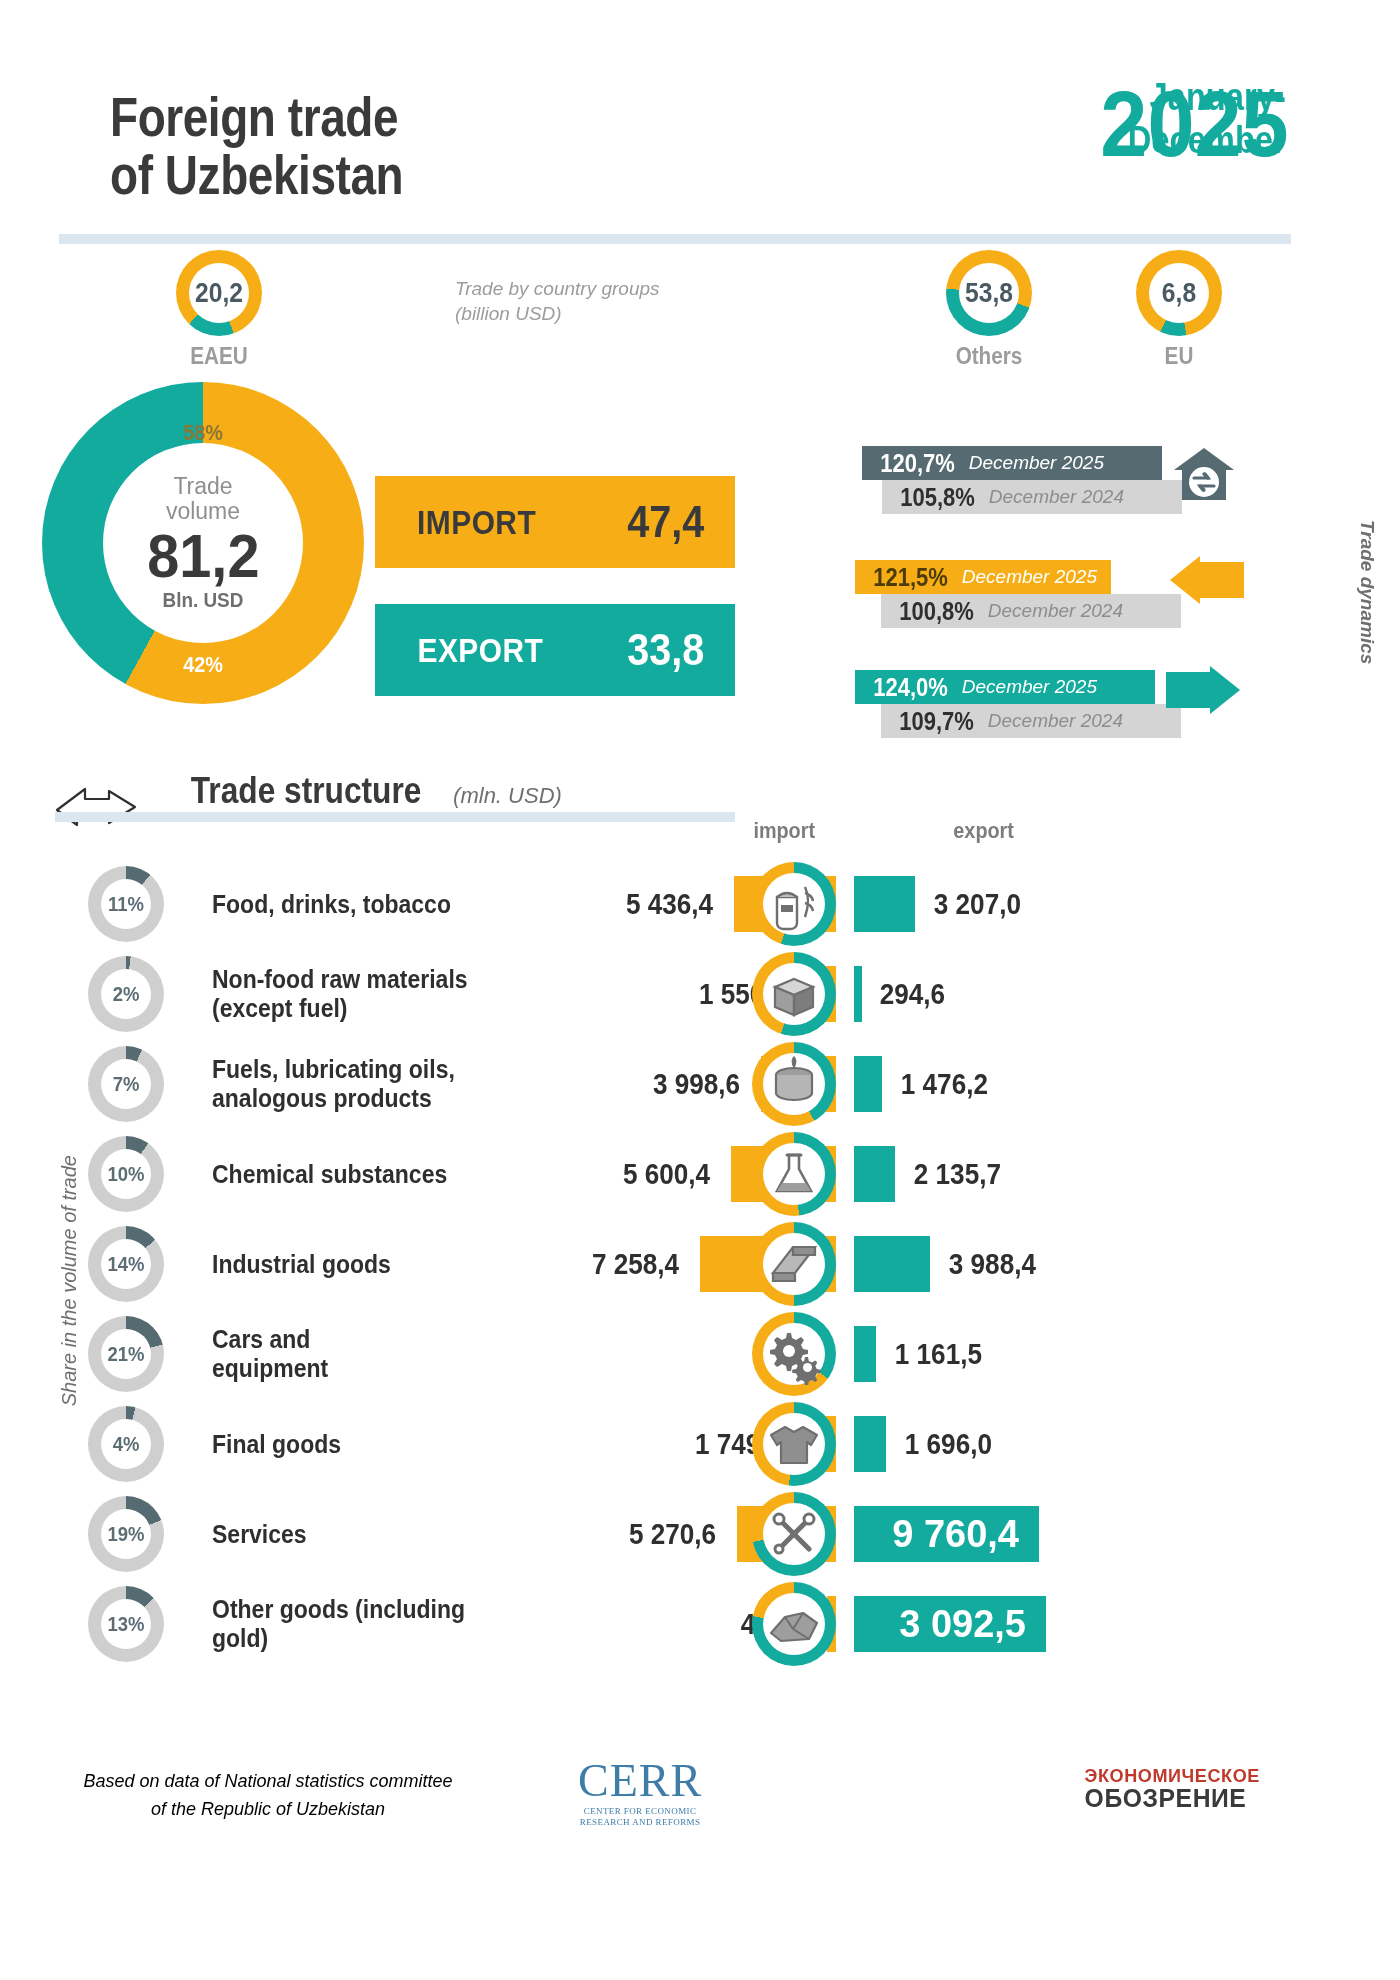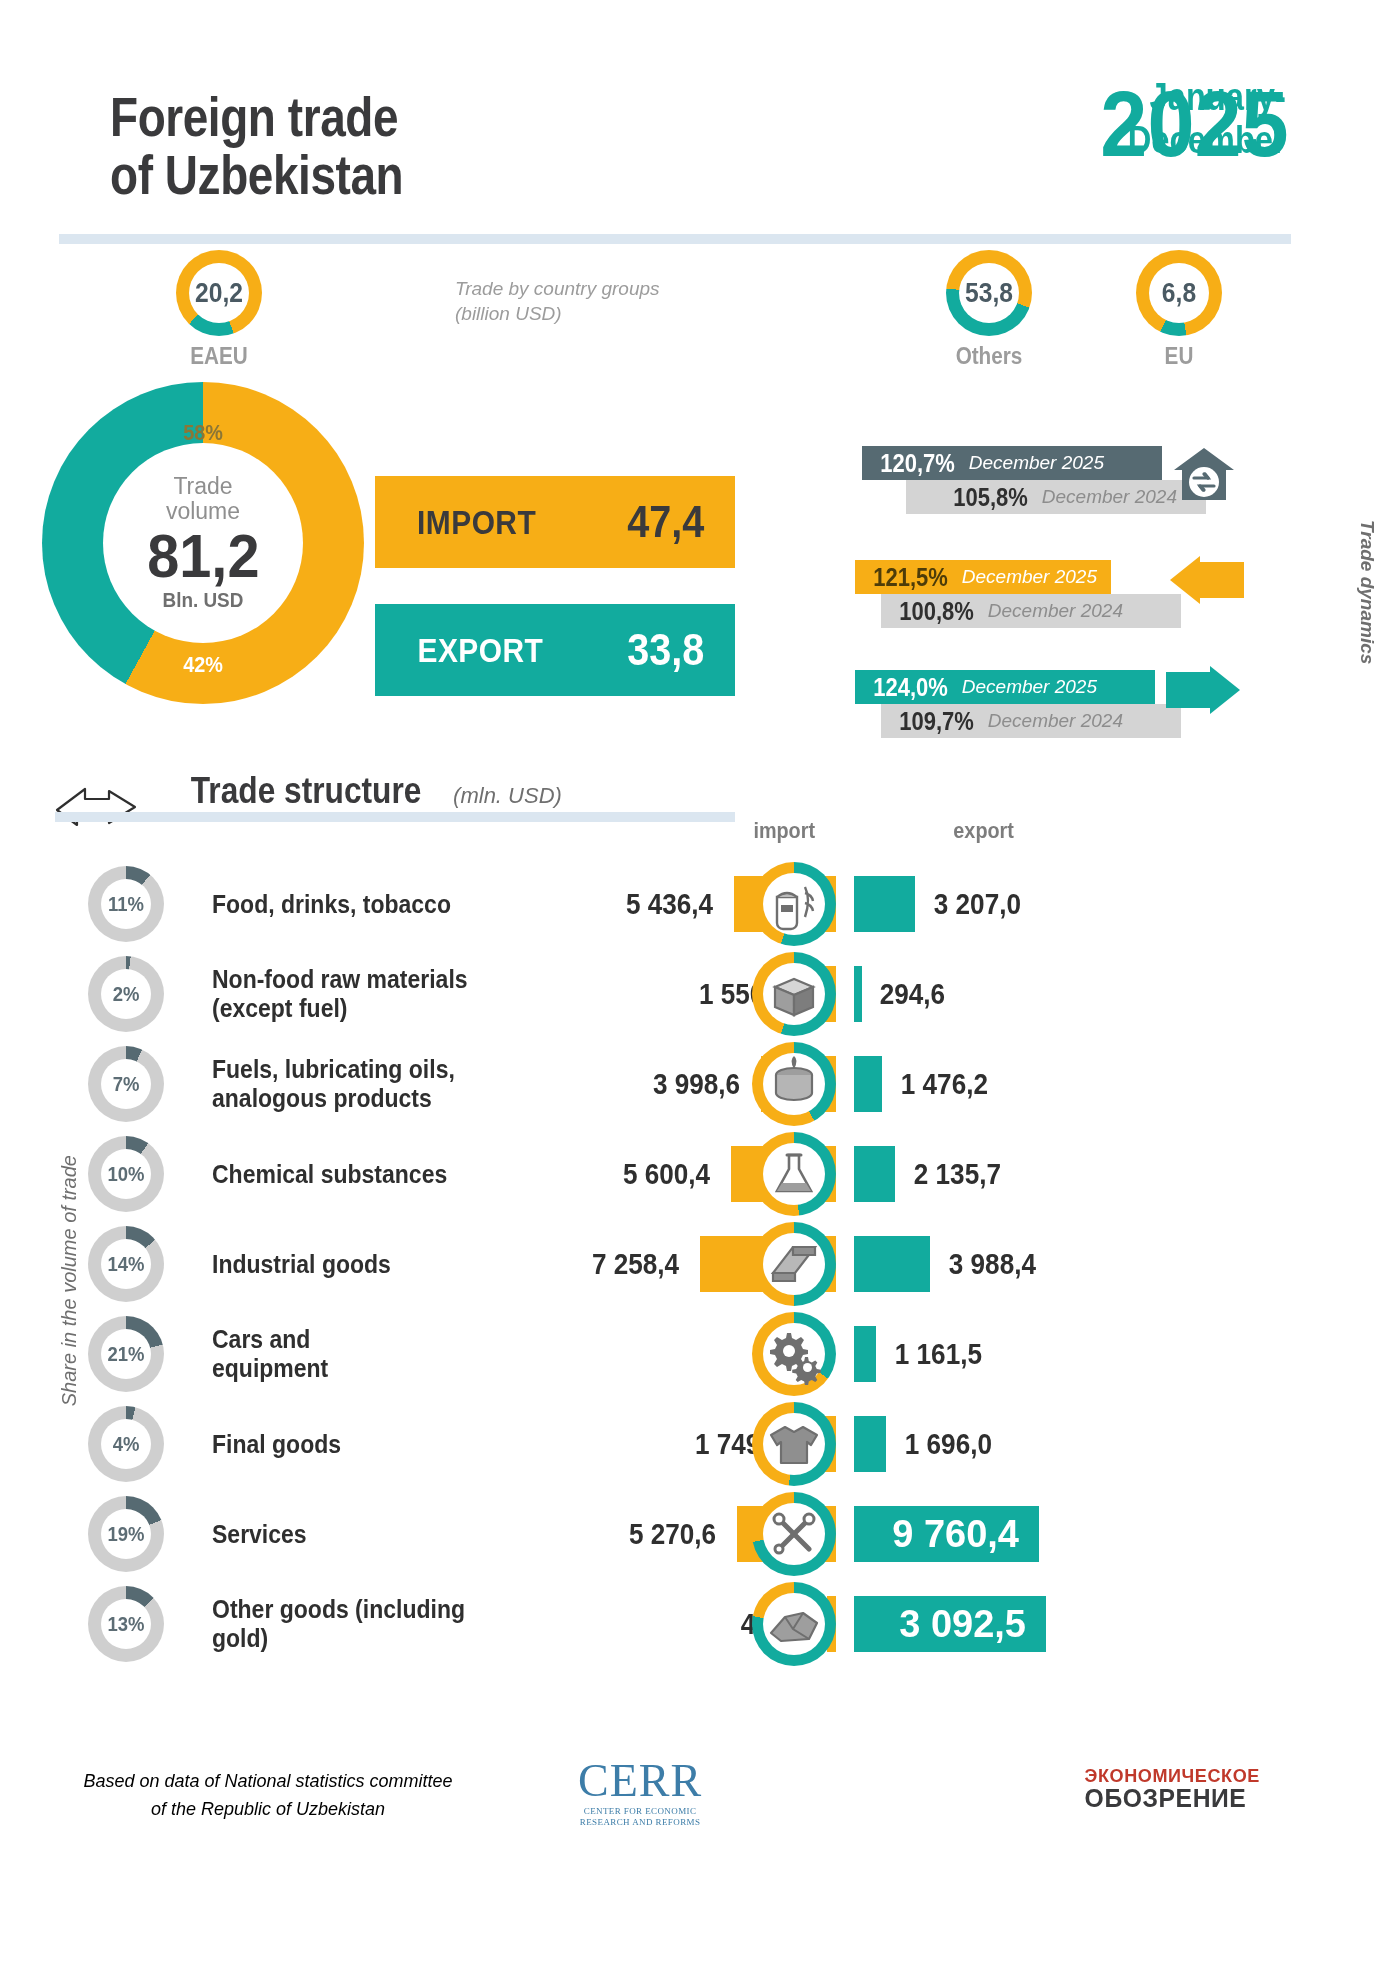"105,8%" div.dyn-row { justify-content: center -> none; margin-left: 44px -> 20px }
